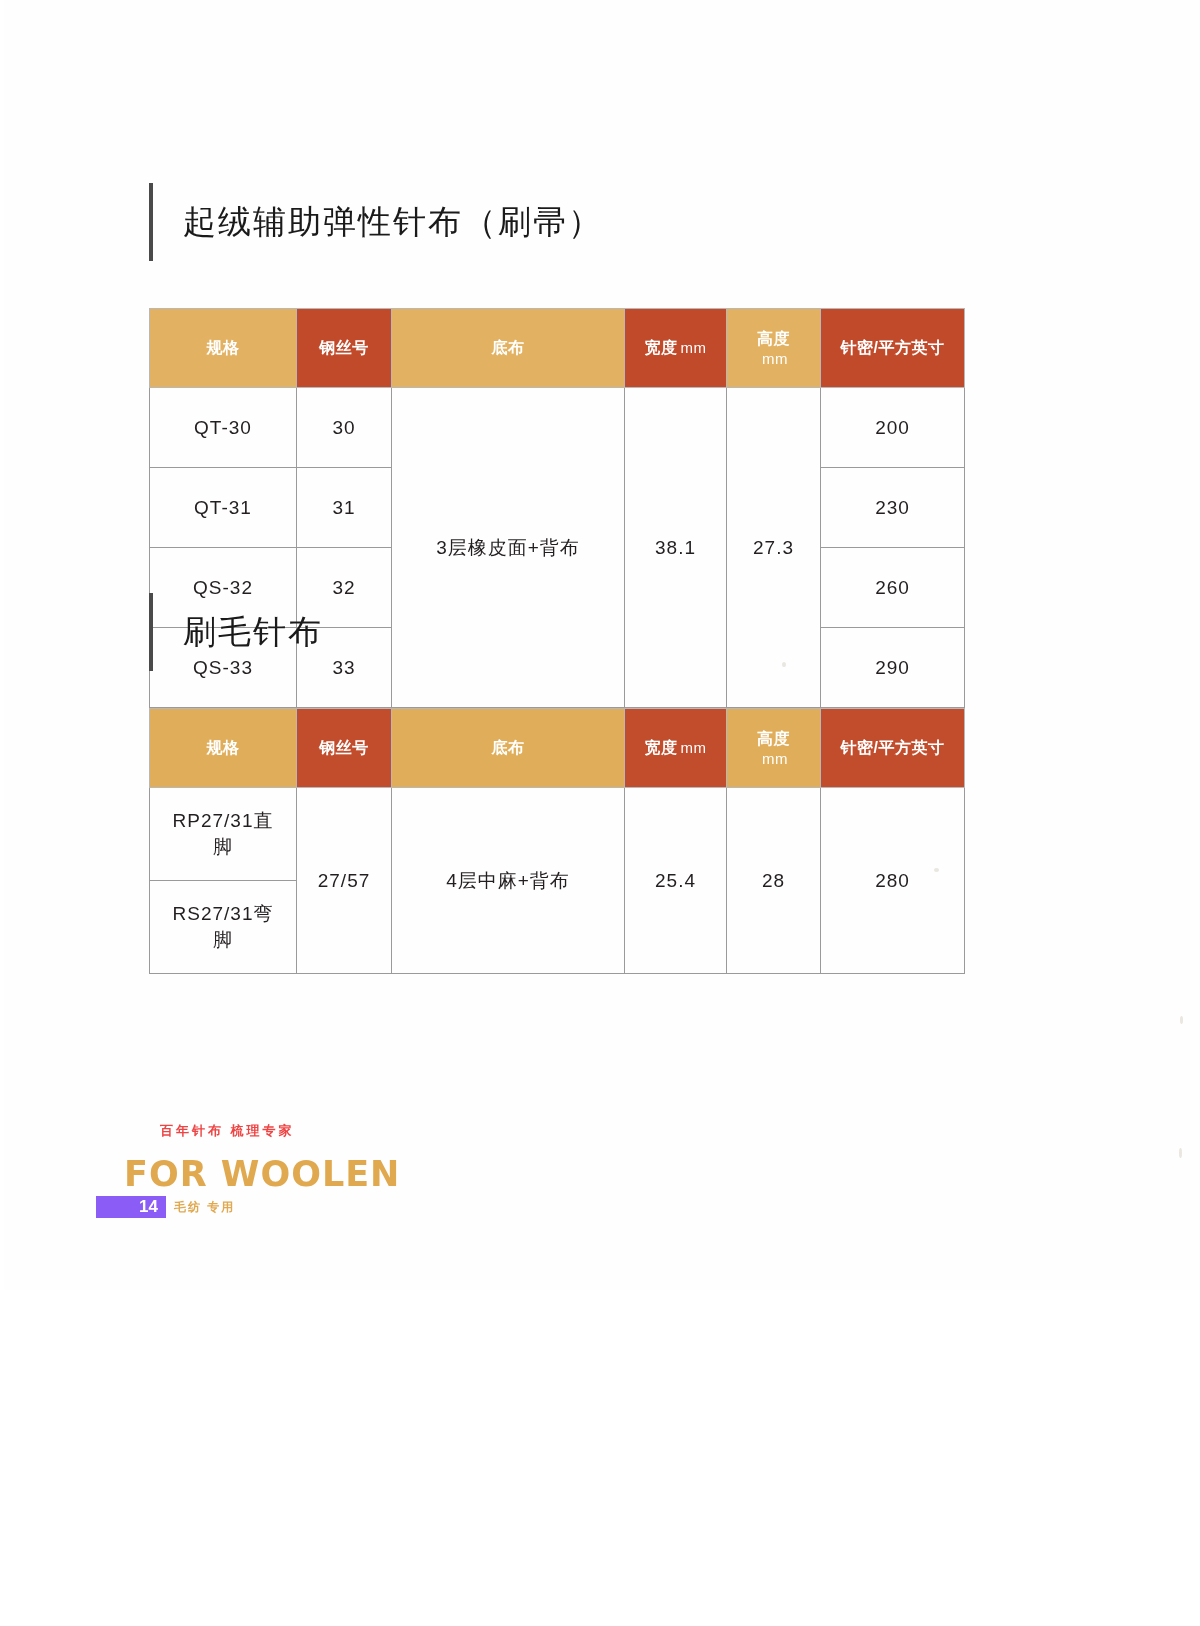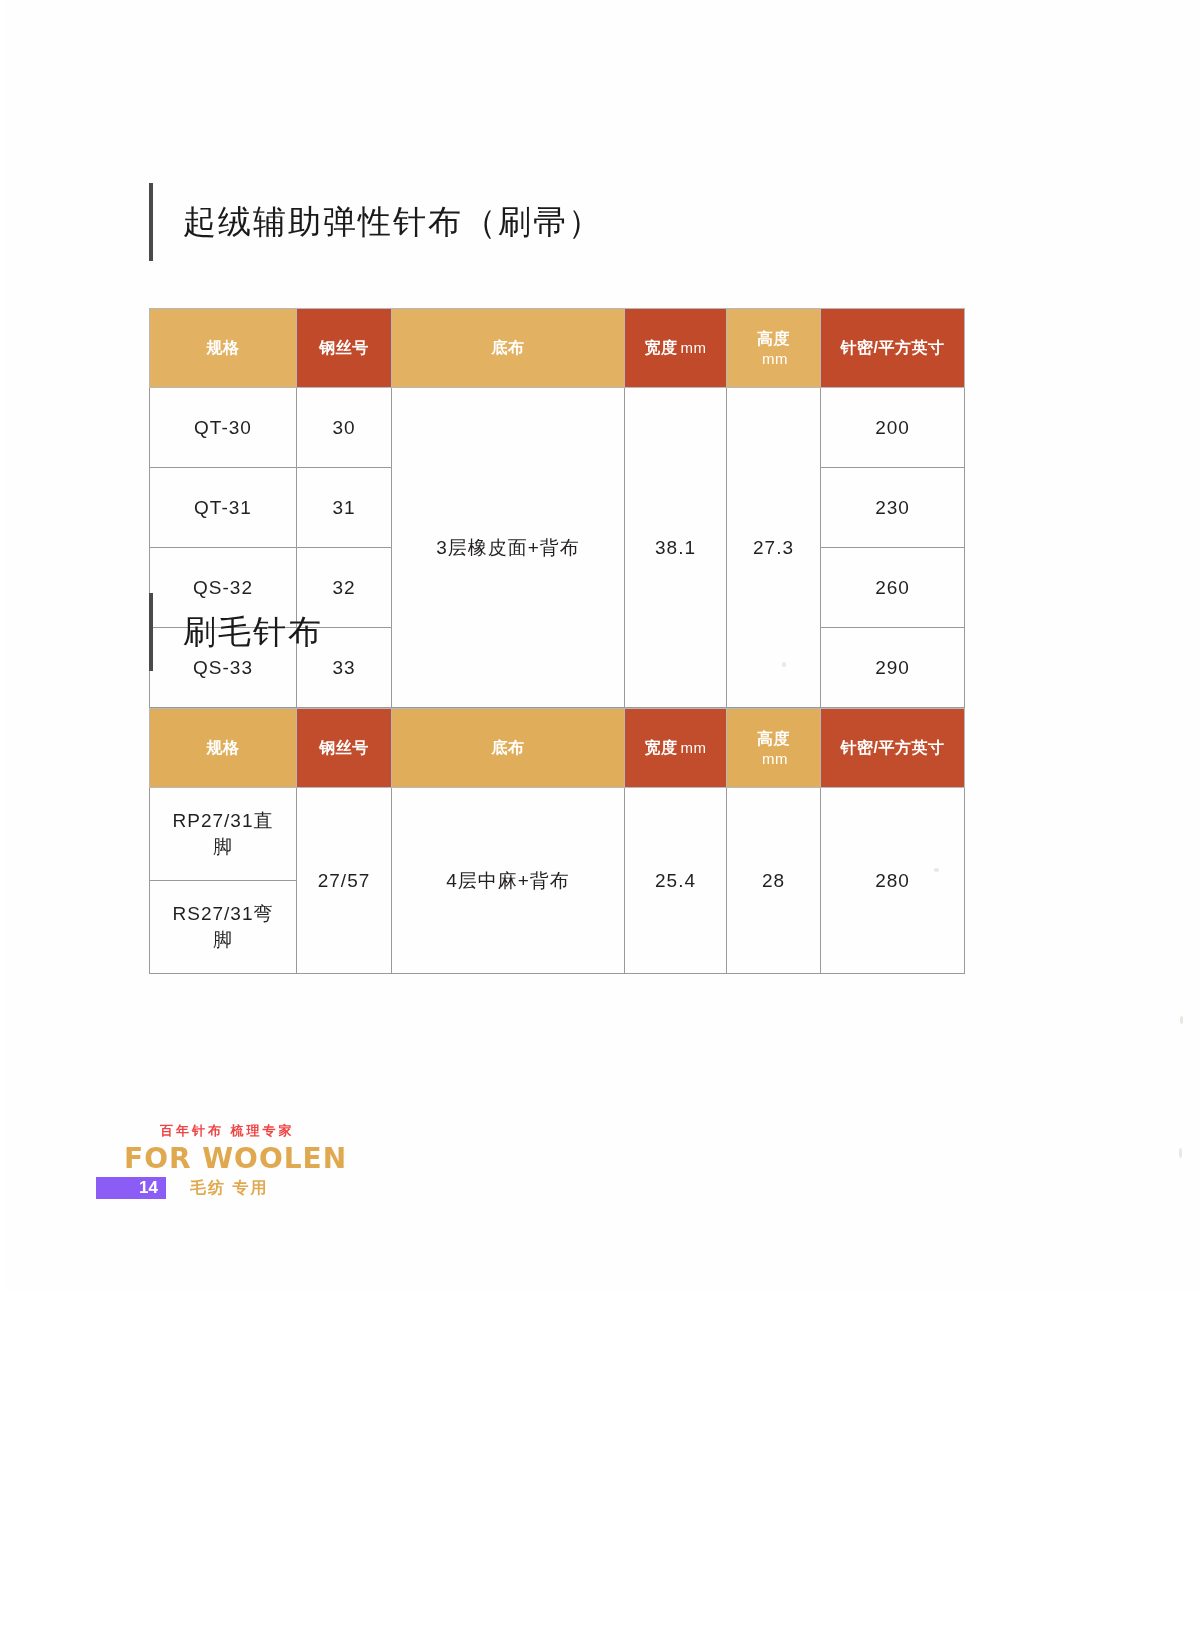"FOR WOOLEN" .footer-brand { font-size: 28px -> 35px; margin-top: 2px -> 14px }
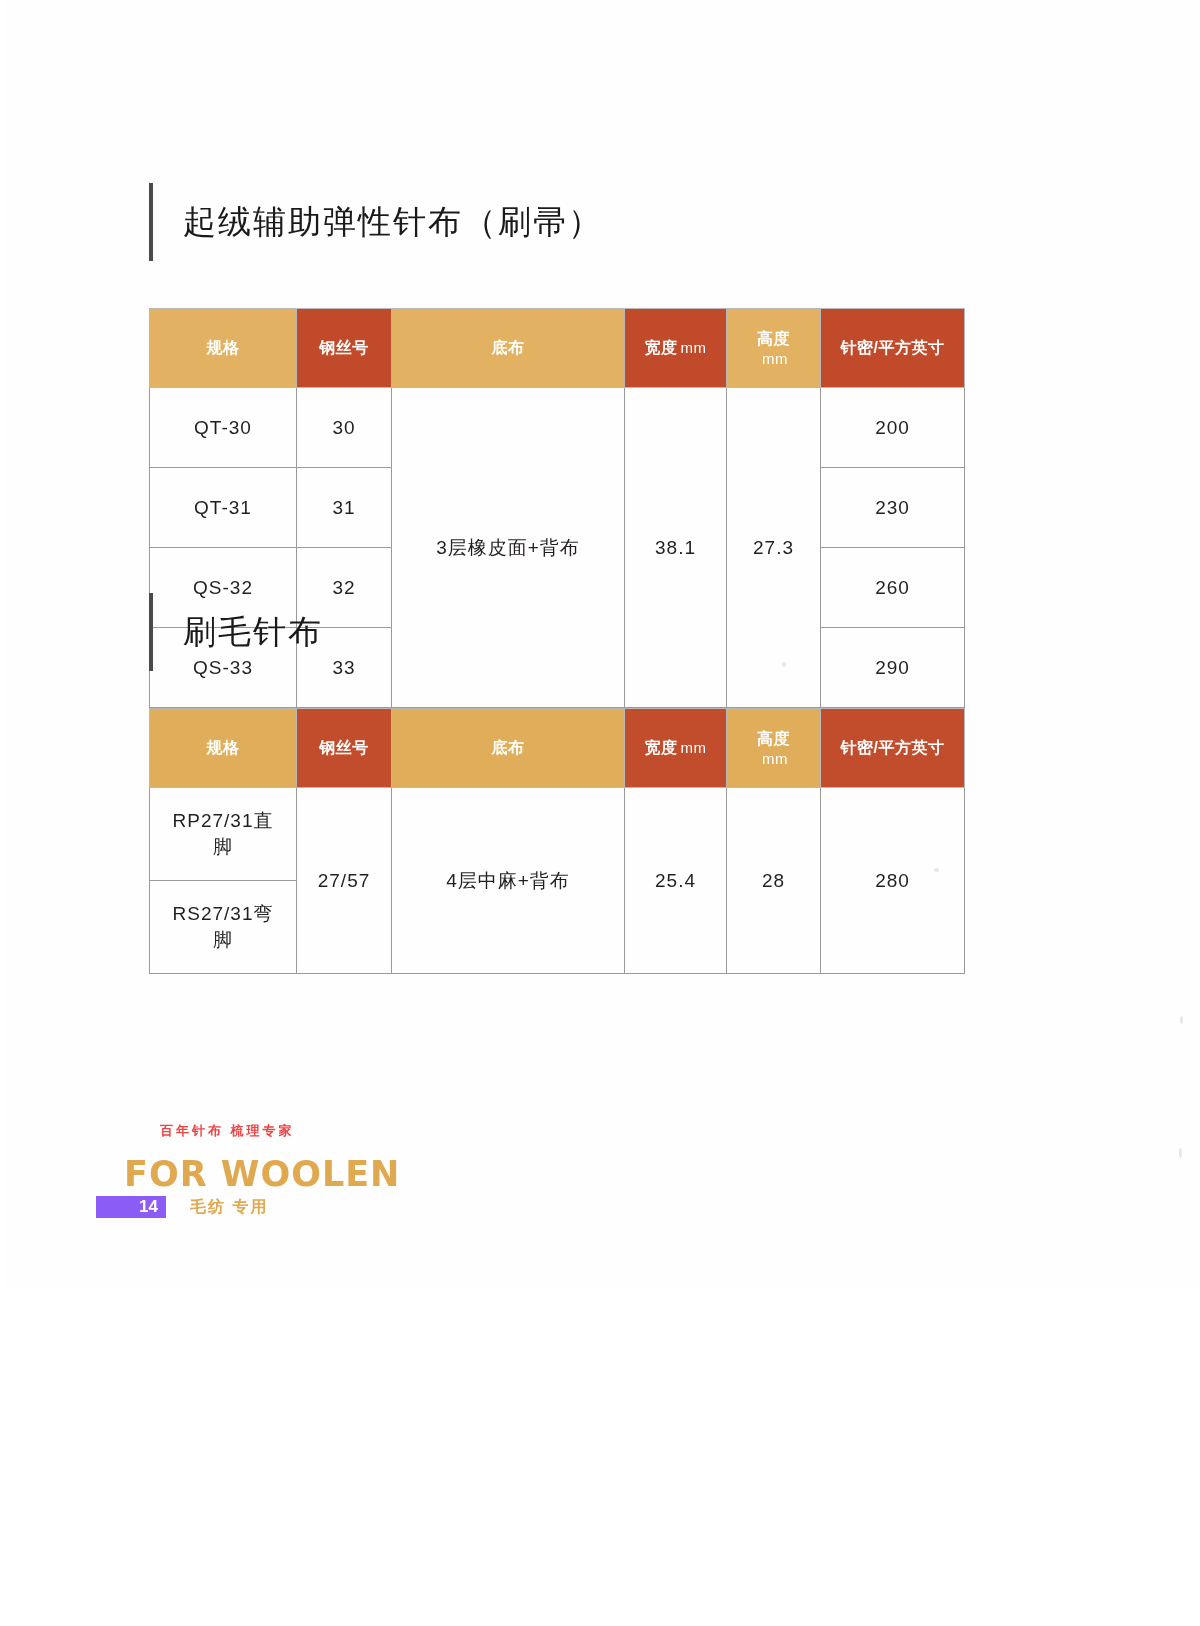"毛纺 专用" .footer-sub { font-size: 16px -> 12px; margin-left: 24px -> 8px }
